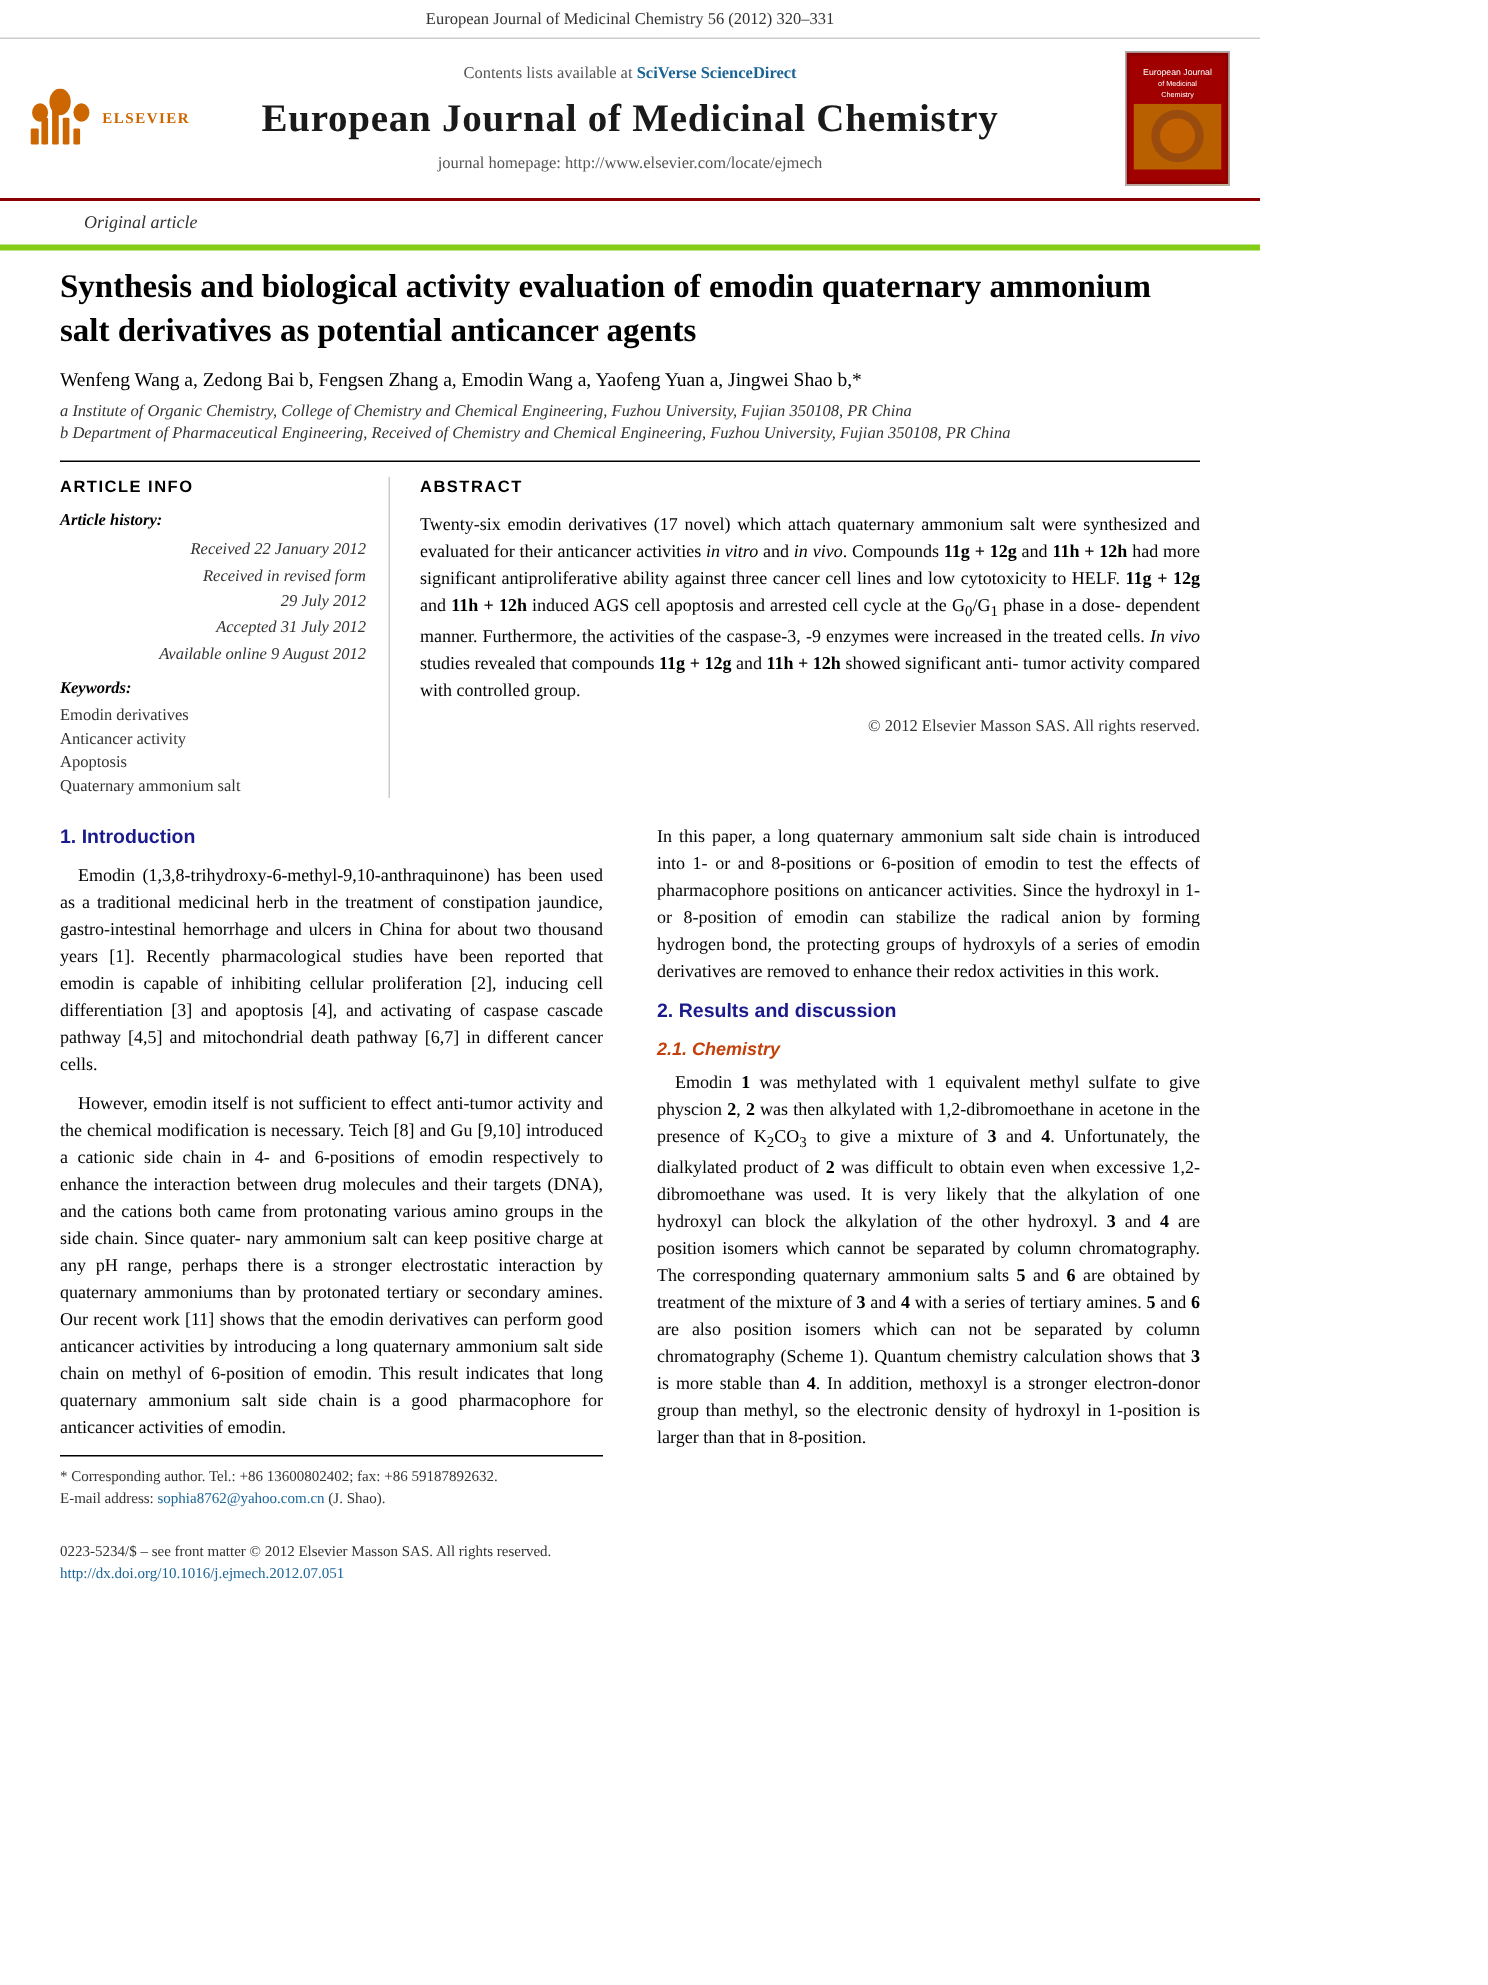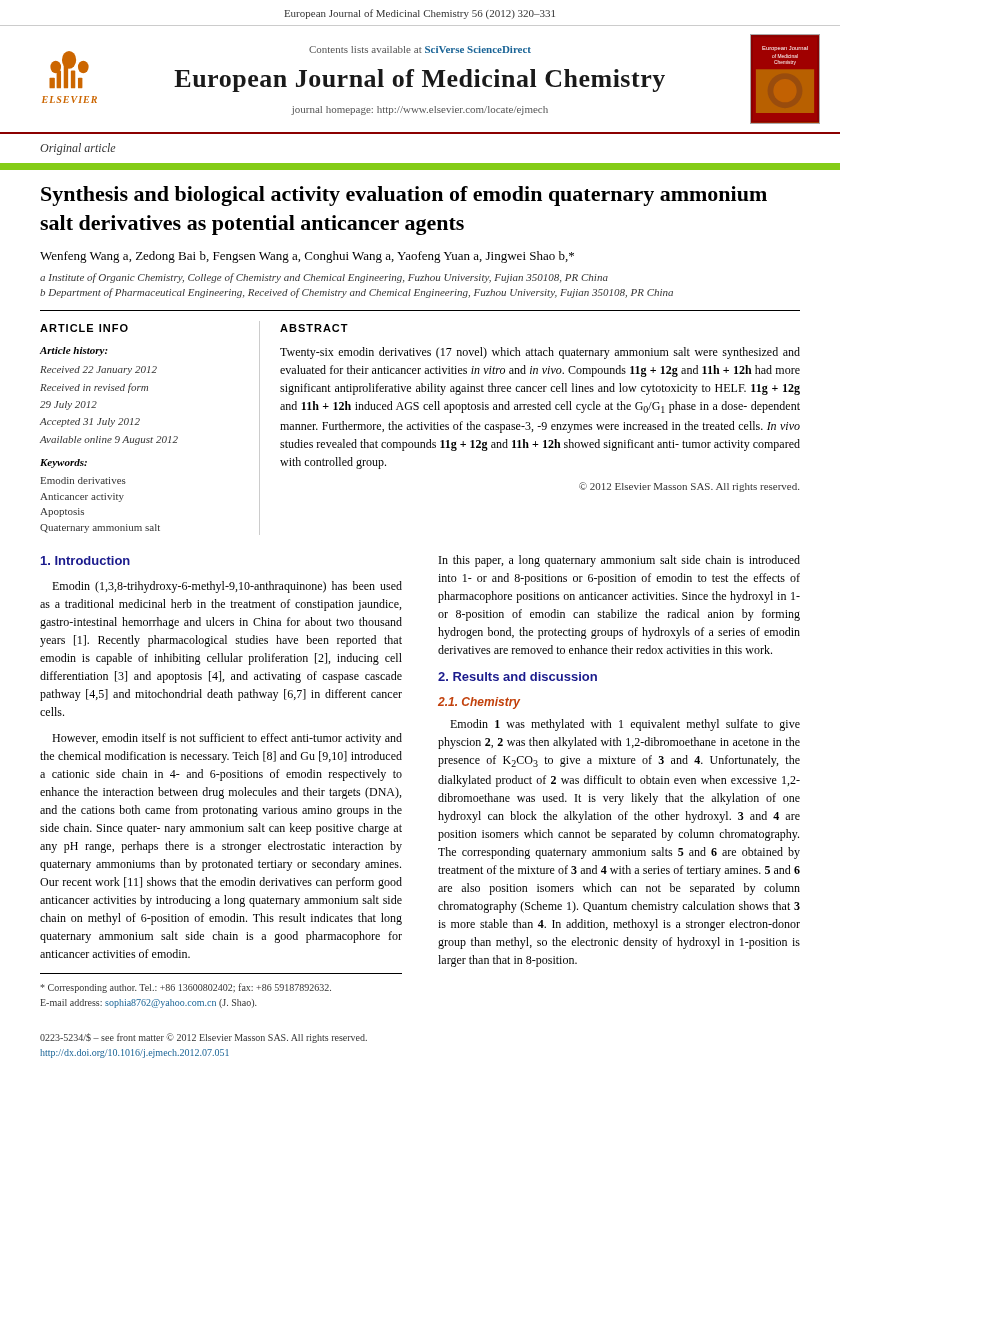"ELSEVIER" .elsevier-brand { flex-direction: column -> row; font-style: italic -> none }
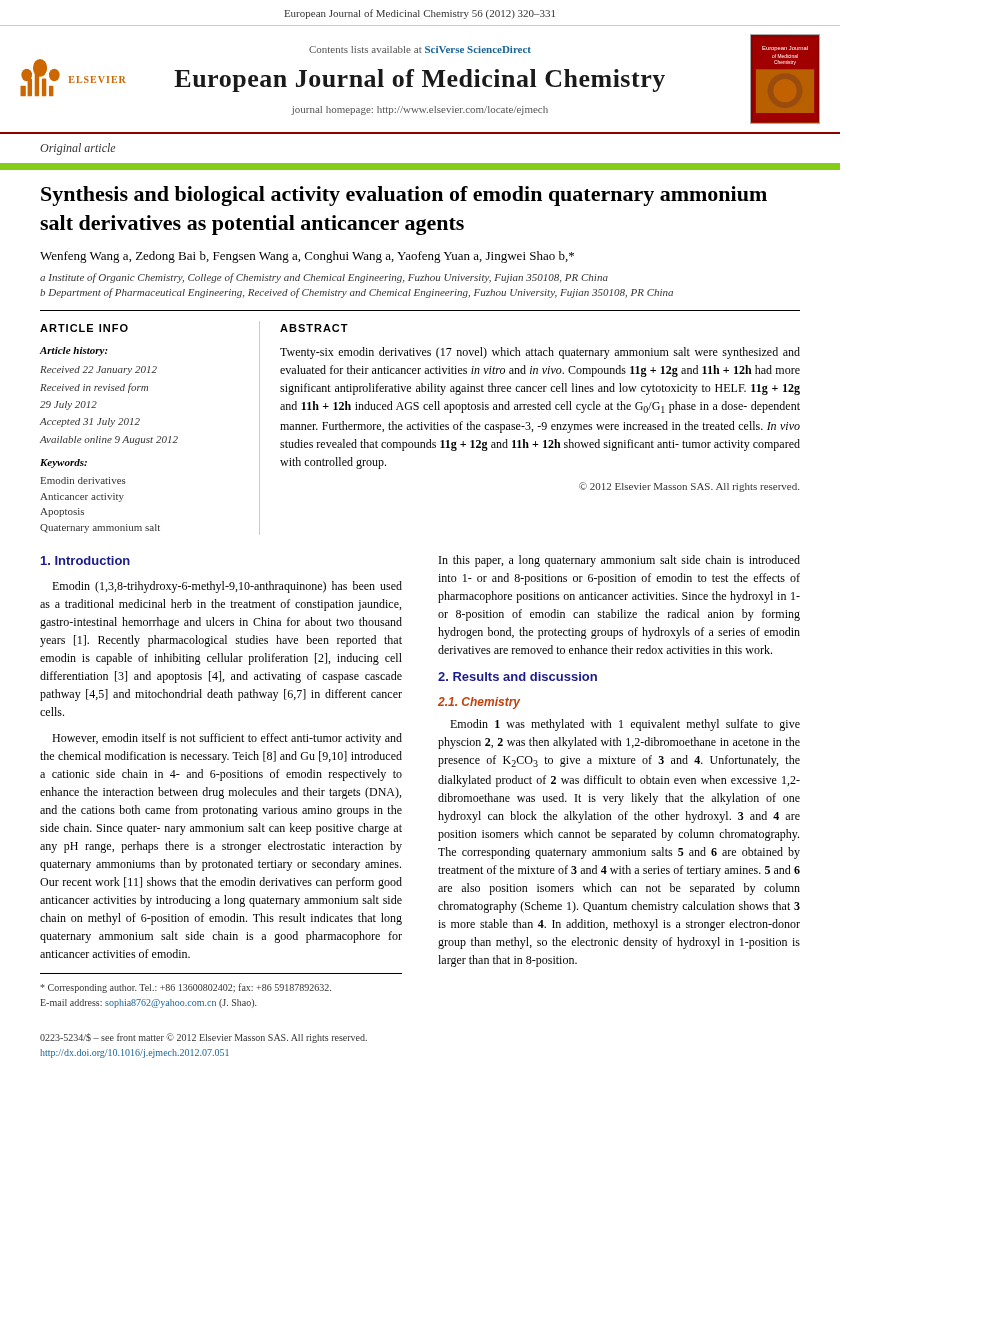"Original article" .article-type-bar { border-bottom: 7px solid #84cc16 -> 4px solid #84cc16; padding: 6px 40px -> 6px 56px }
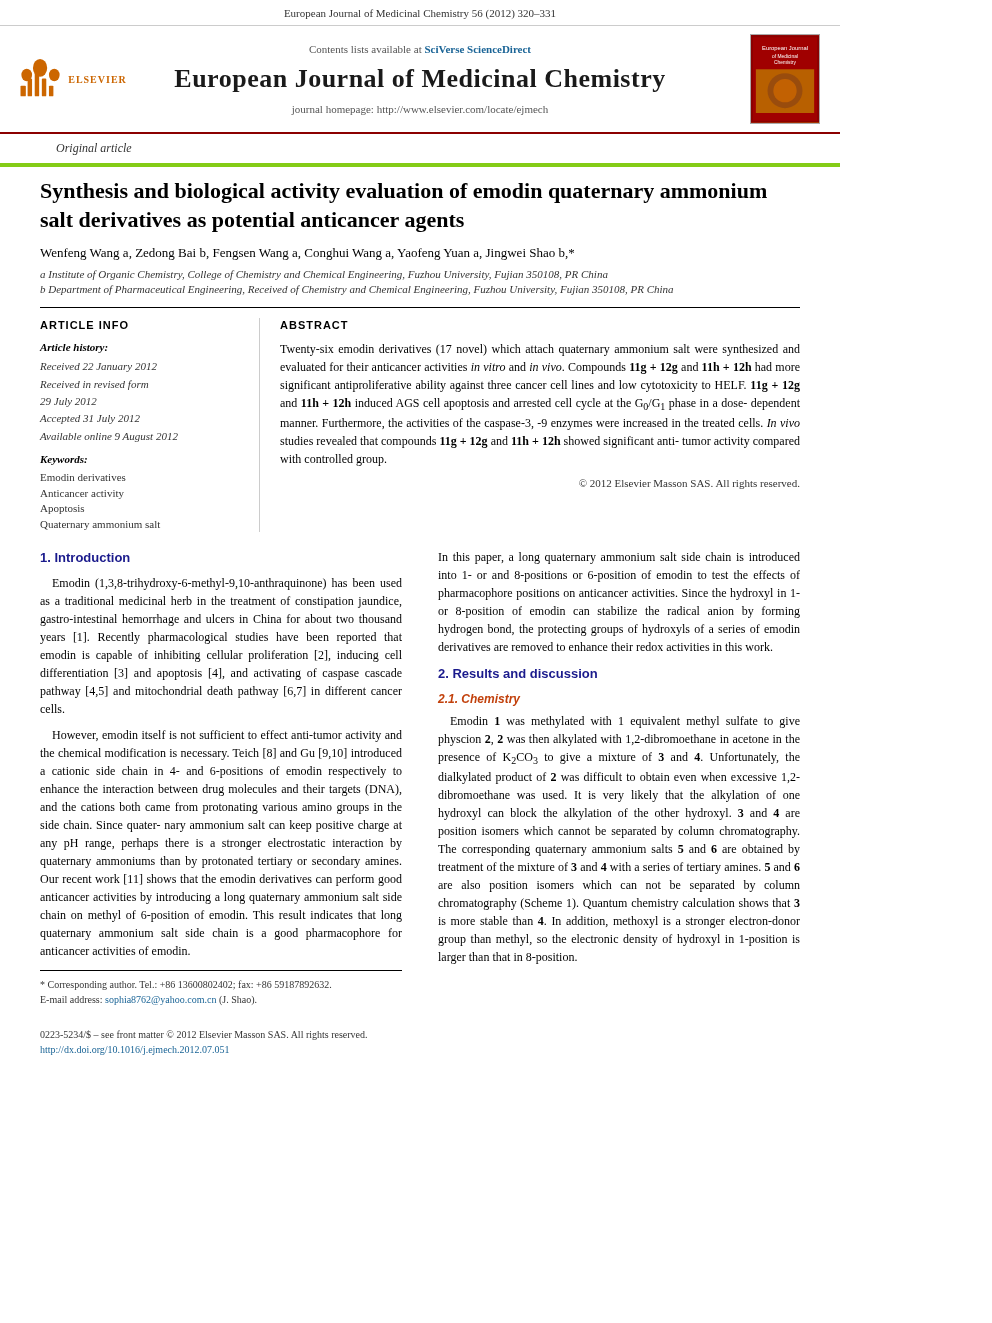"Wenfeng Wang a, Zedong Bai" span { text: Wang a, Conghui -> Zhang a, Emodin }
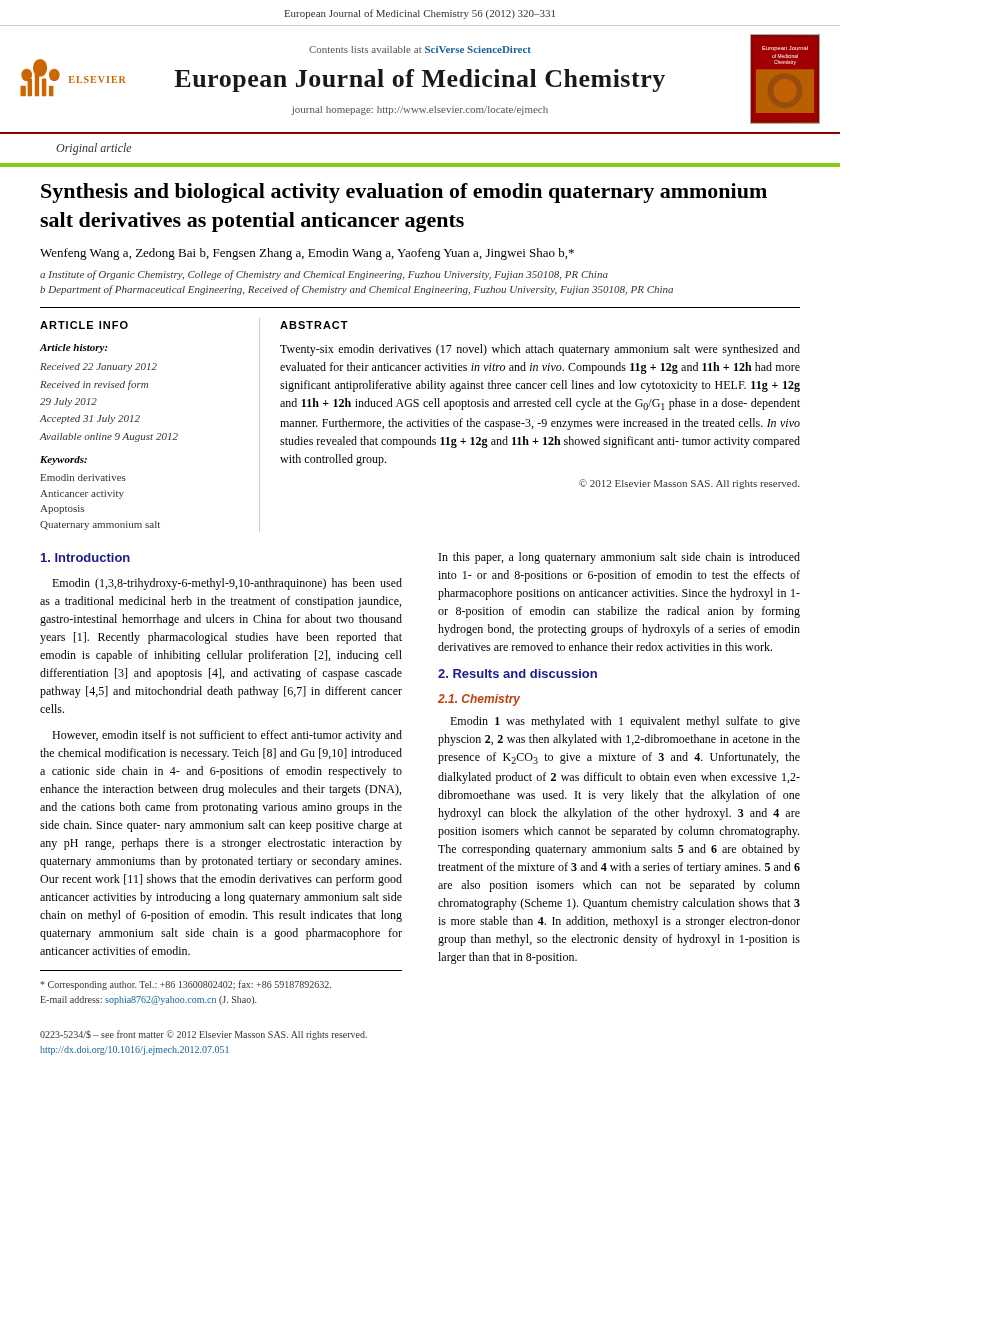"Received 22 January 2012" .article-info-entry { text-align: none -> right }
